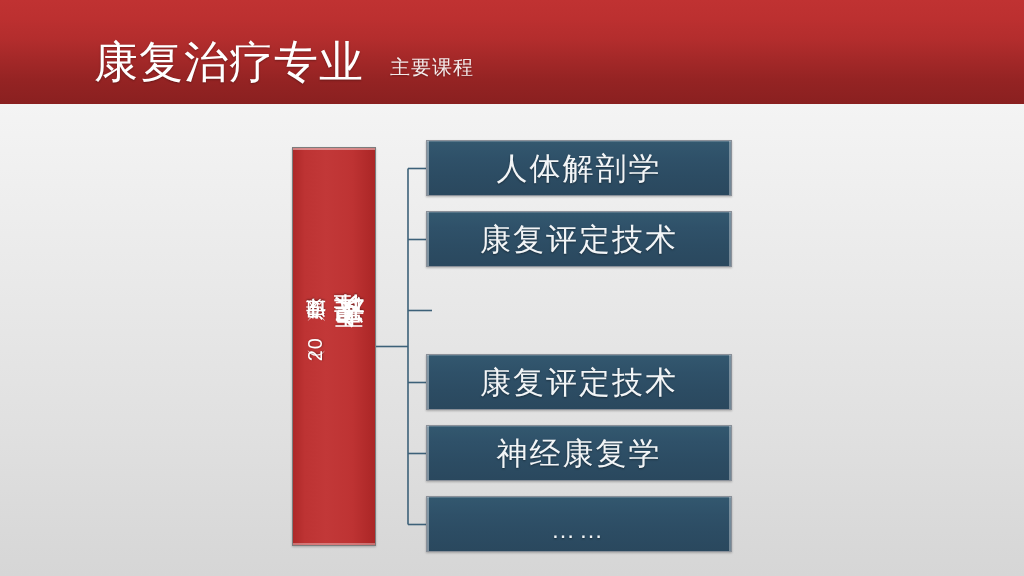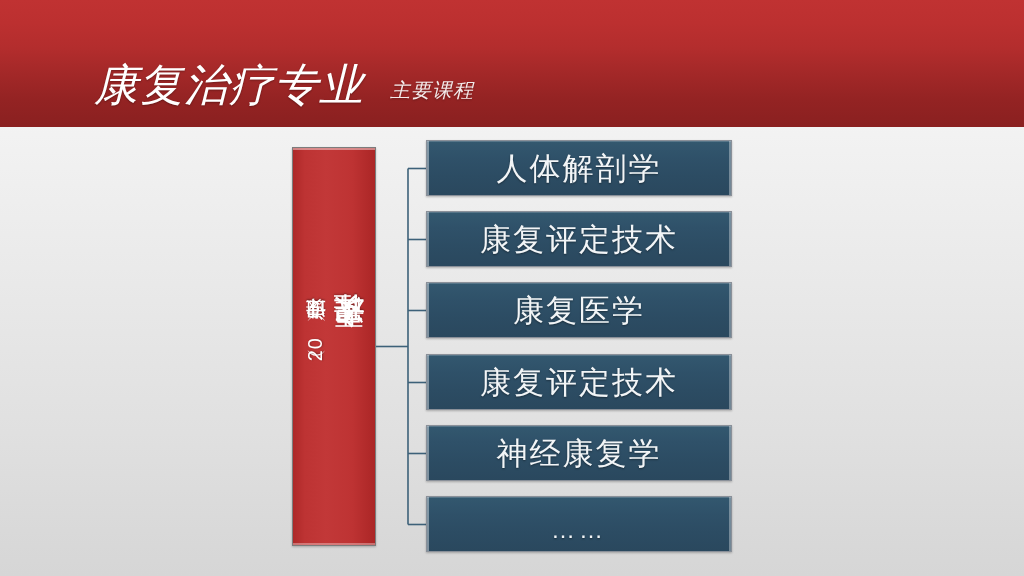"康复治疗专业" #header { font-style: italic -> none; height: 127px -> 104px }
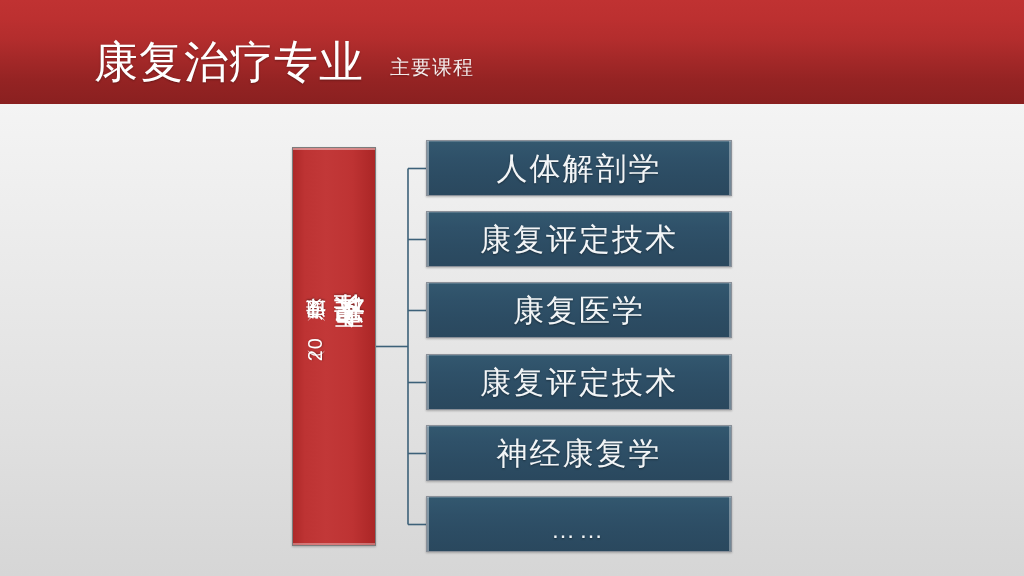"康复医学" div.leaf { html: <div> <span>康复医学</span> </div> -> none }
